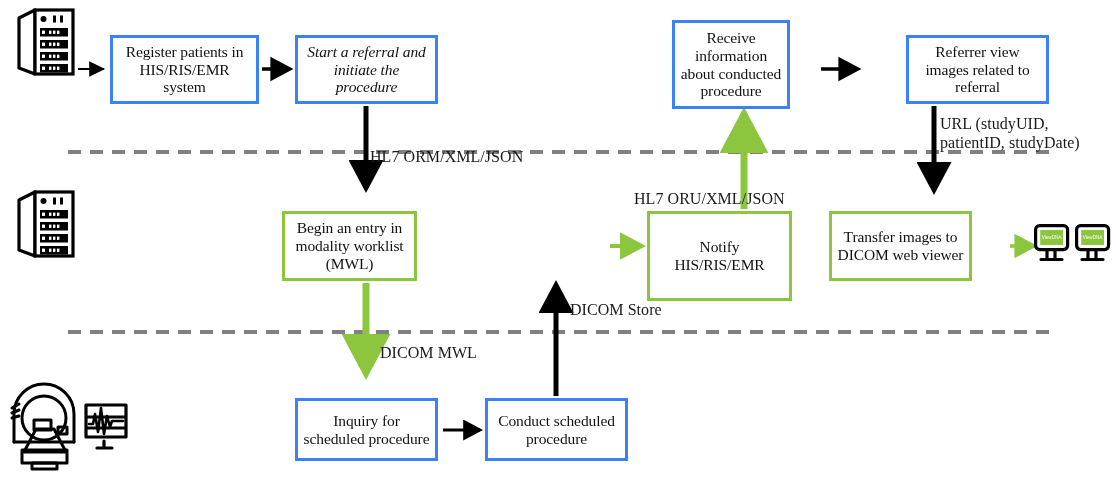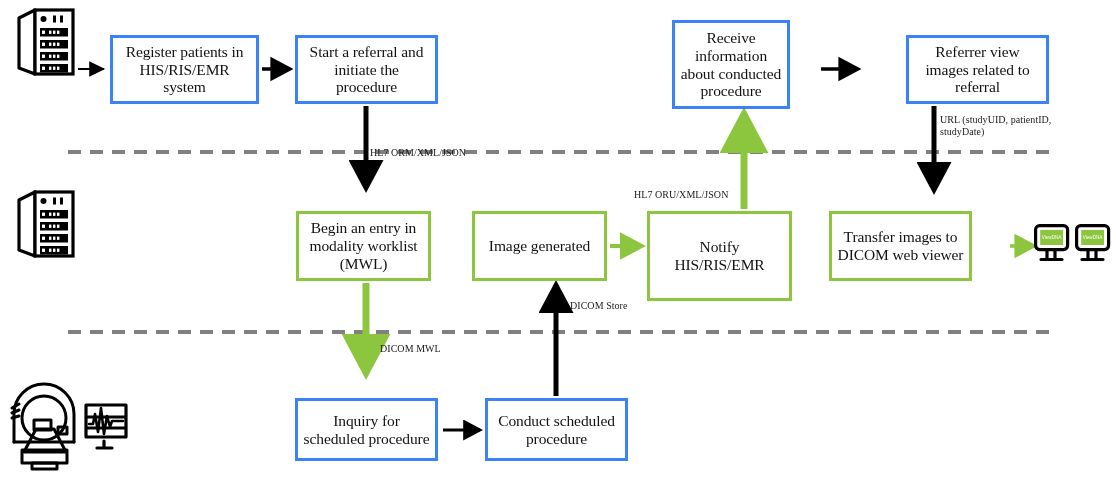"Start a referral and initiate" div.node { font-style: none -> italic }
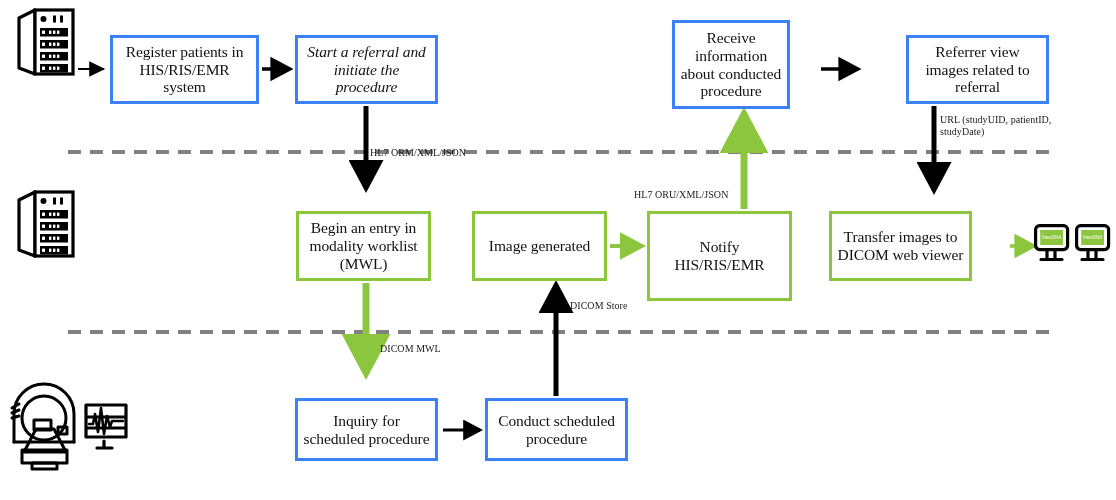"URL (studyUID, patientID, studyDate)" .edge-label { font-size: 10px -> 16px }
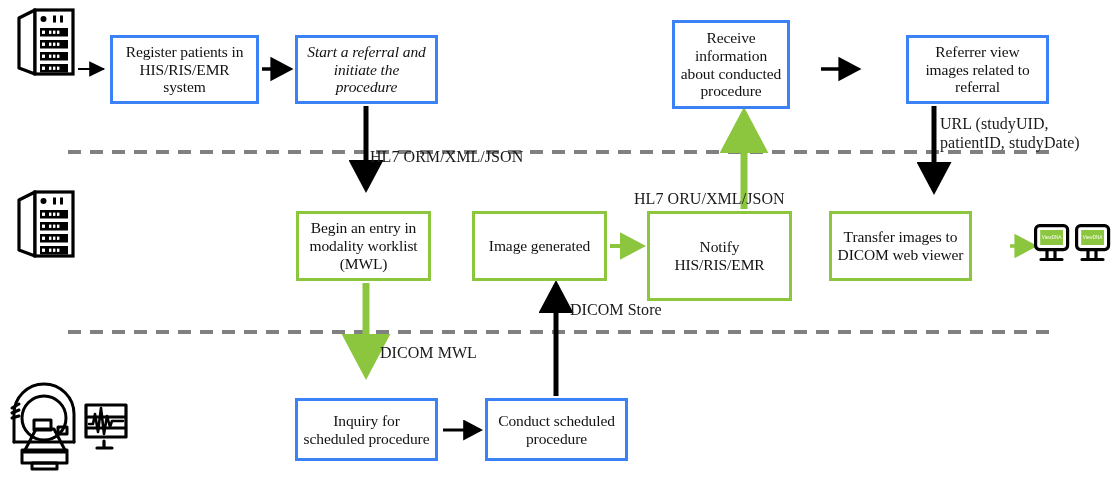"Begin an entry in modality" div.node { left: 296px -> 282px }
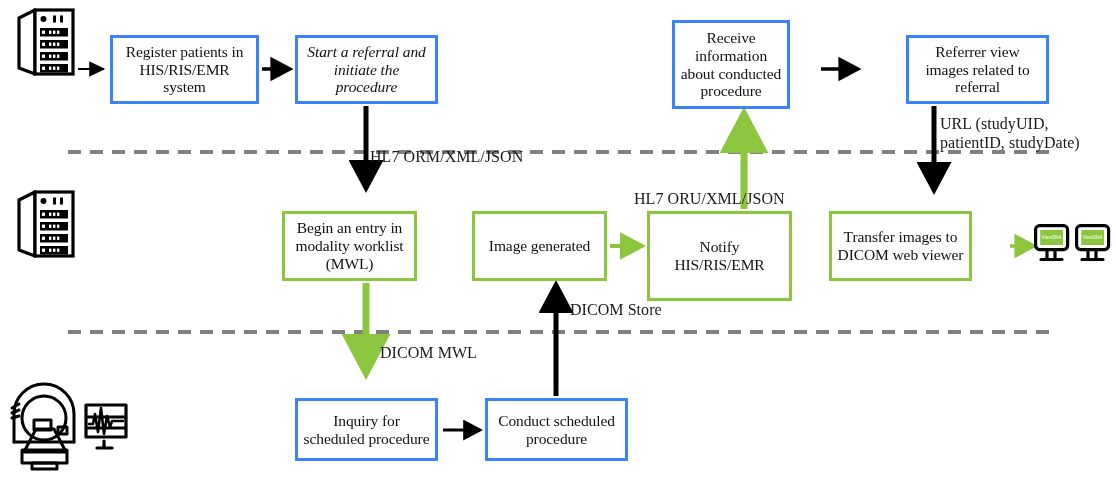"Image generated" div.node { html: <div> <span>Image generated</span> </div> -> none }
